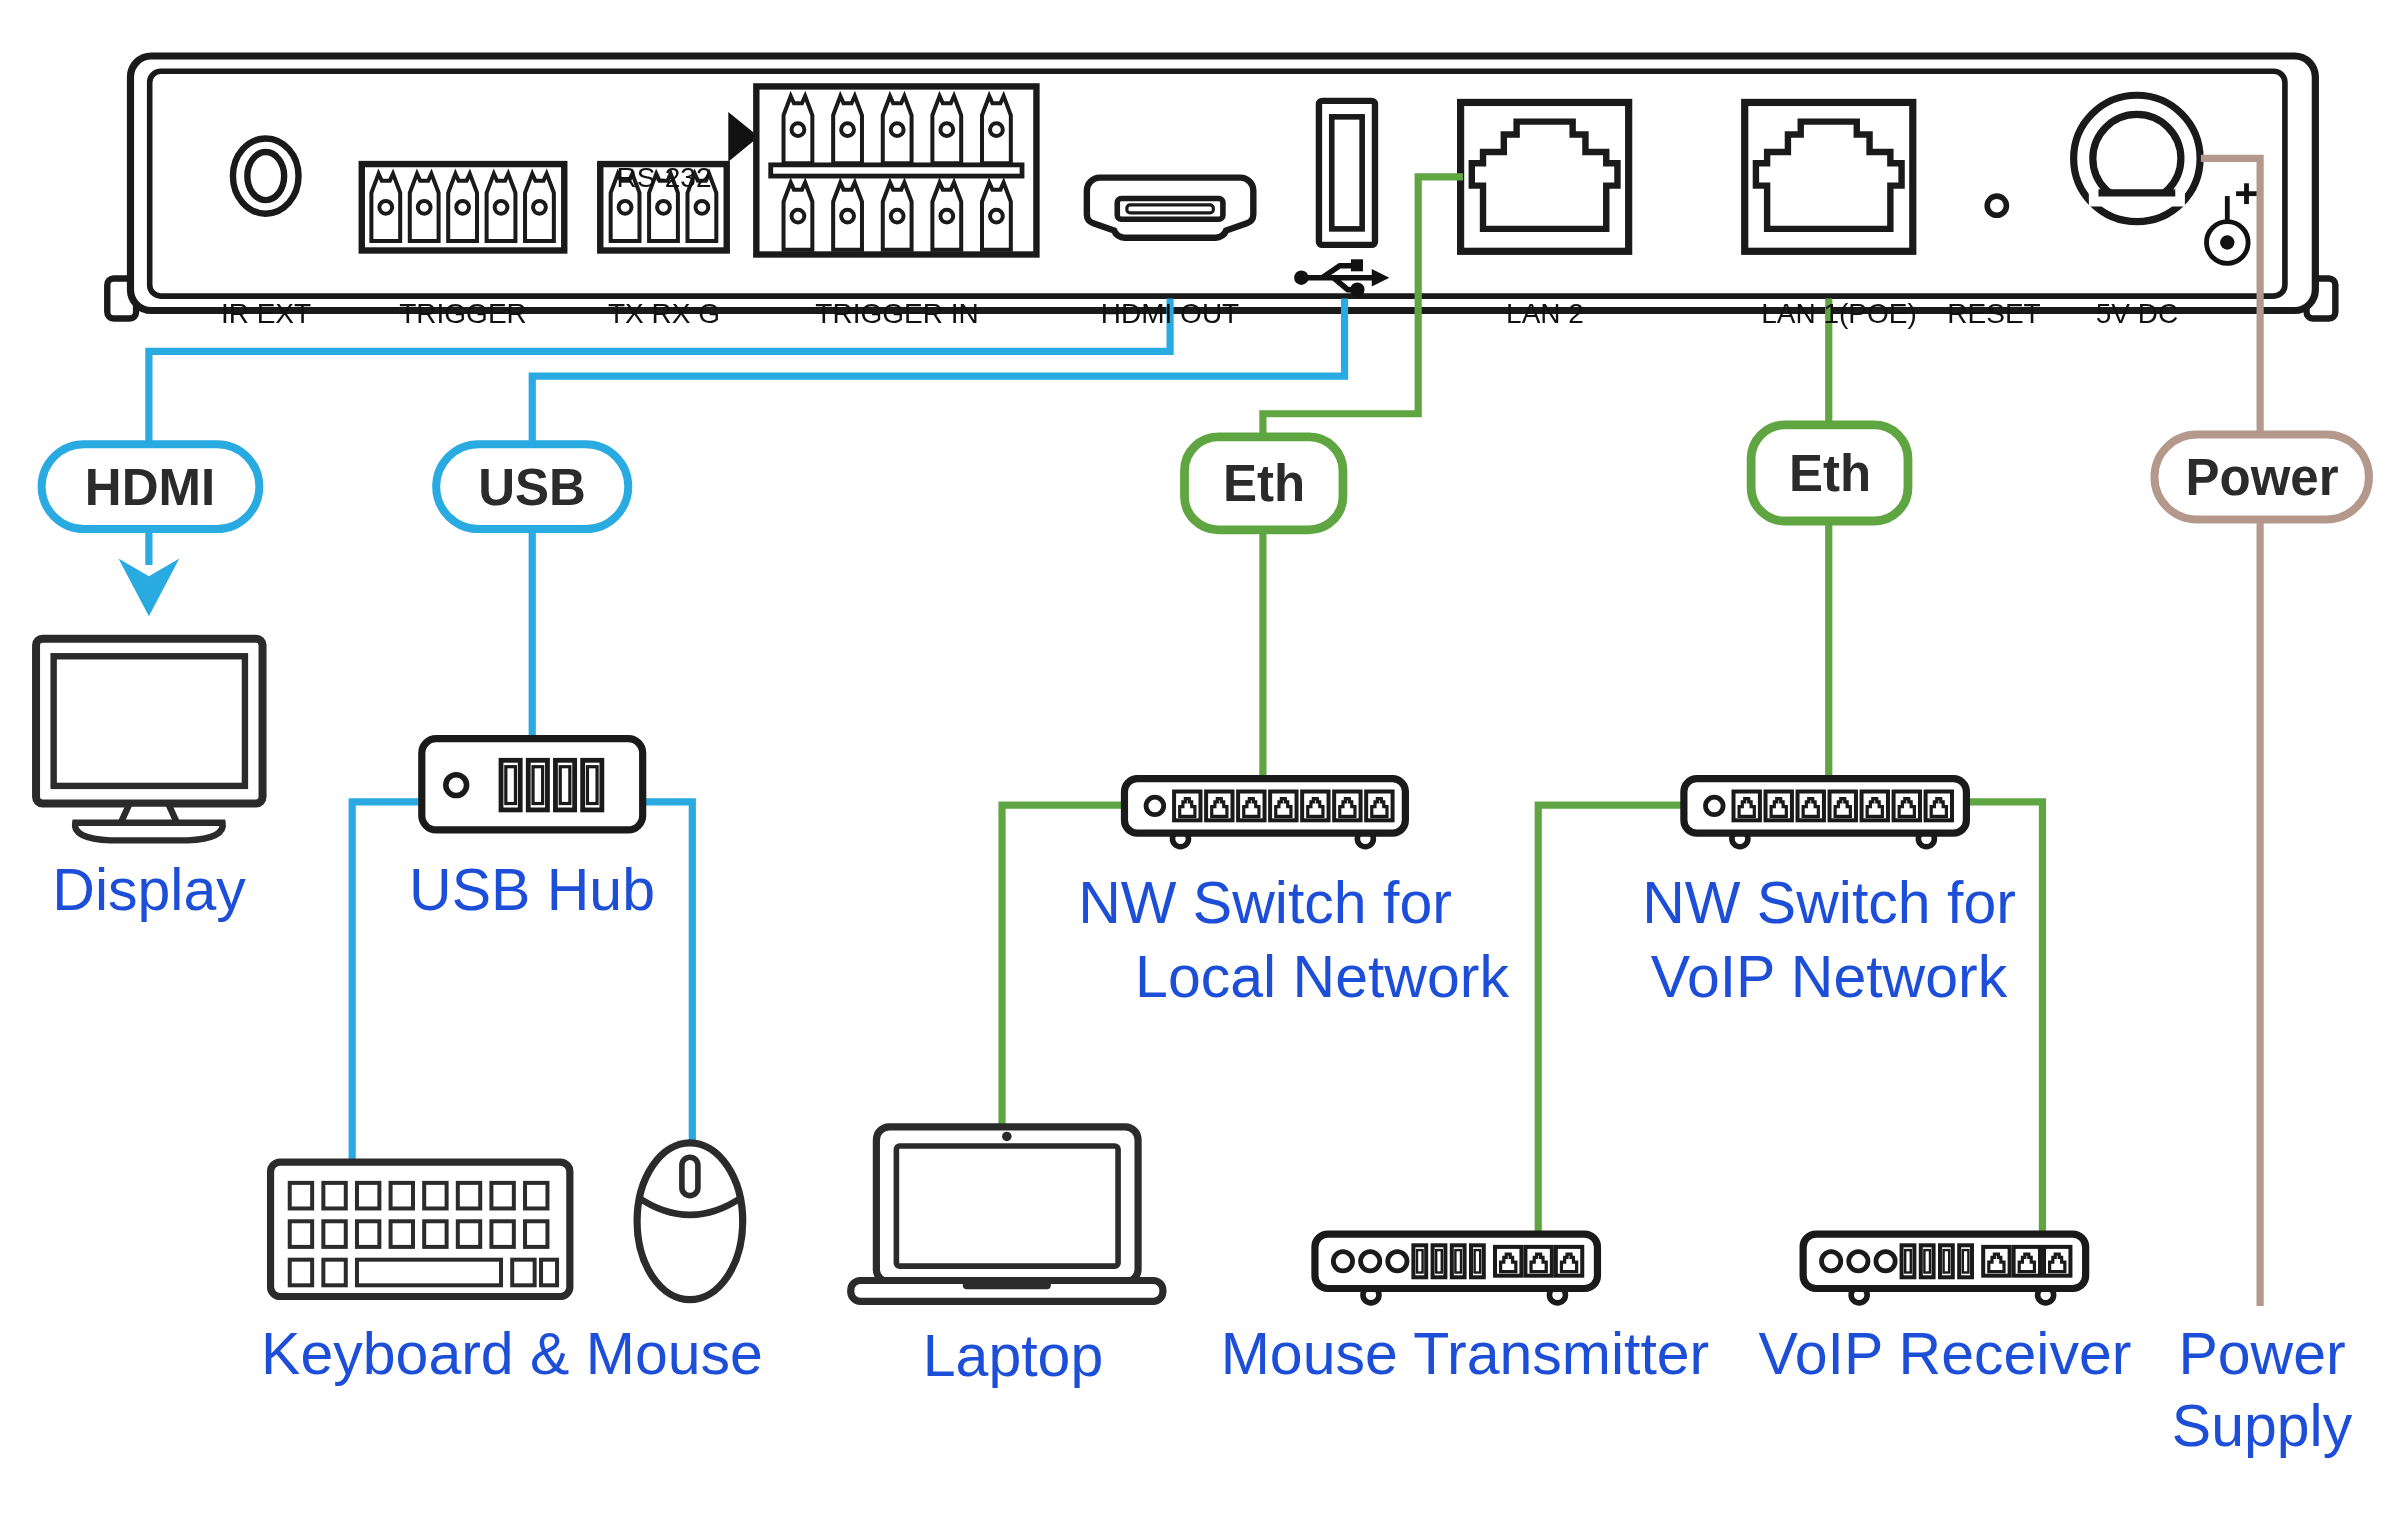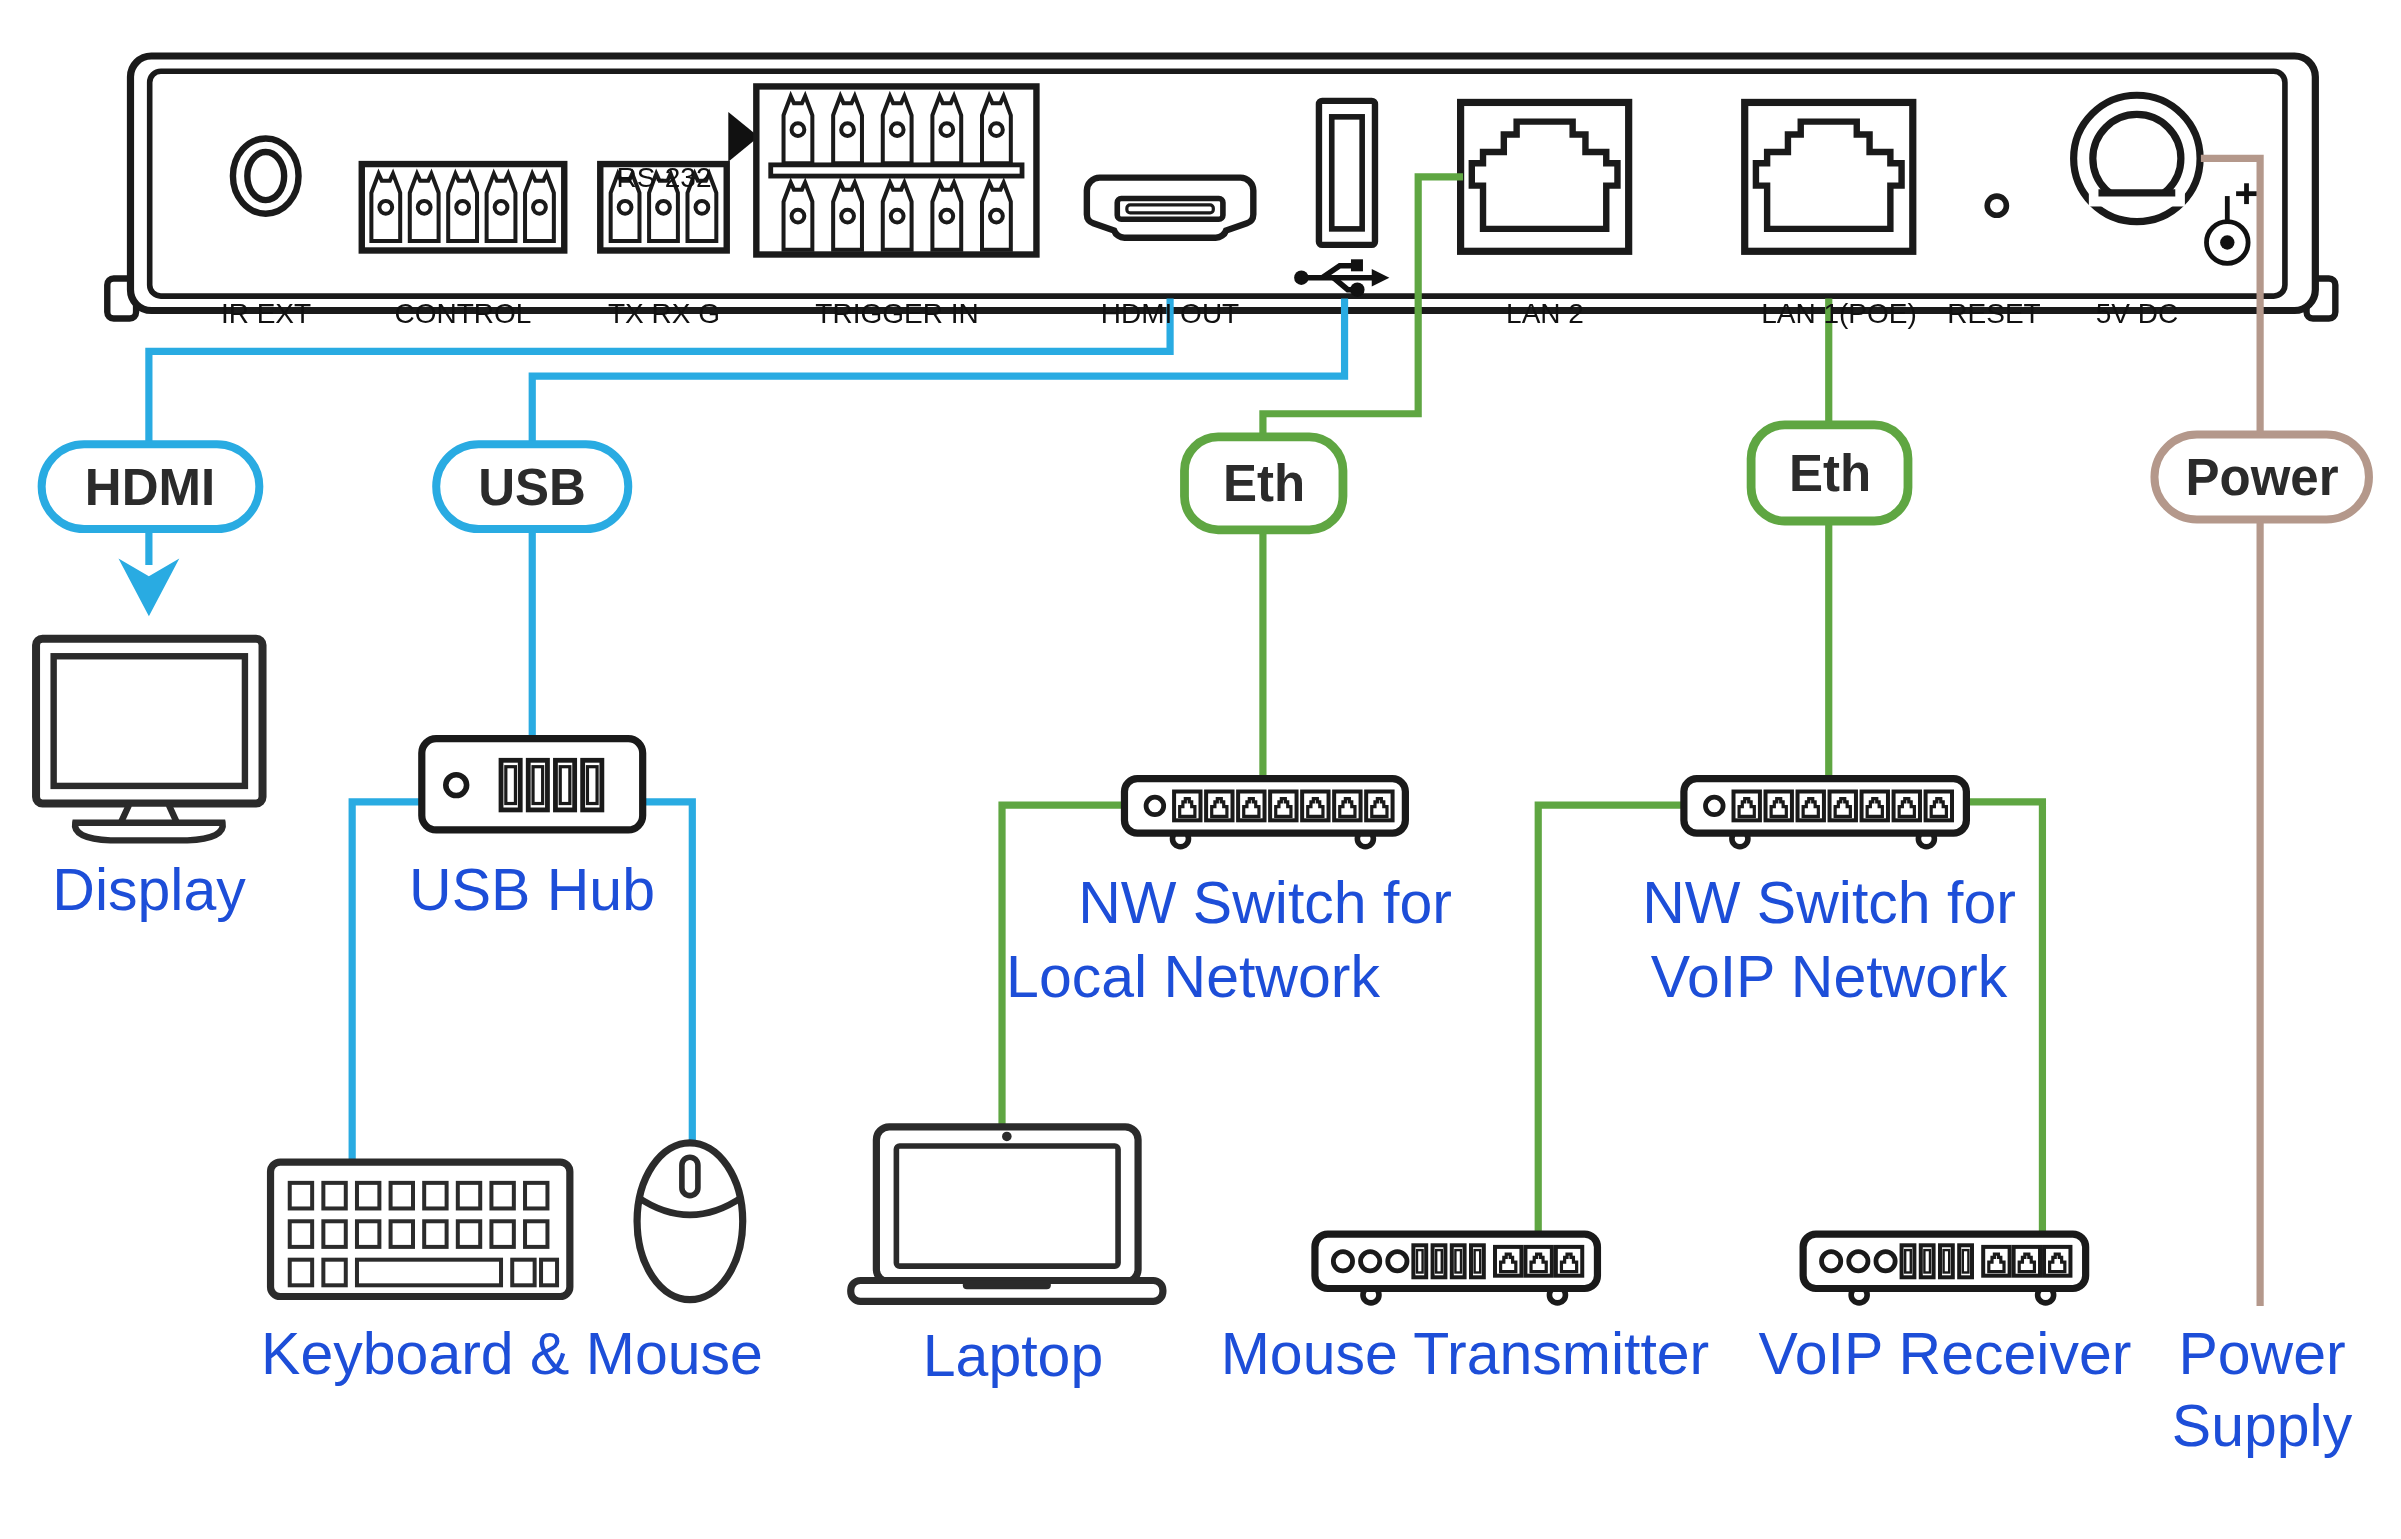"CONTROL" div.plbl { text: CONTROL -> TRIGGER }
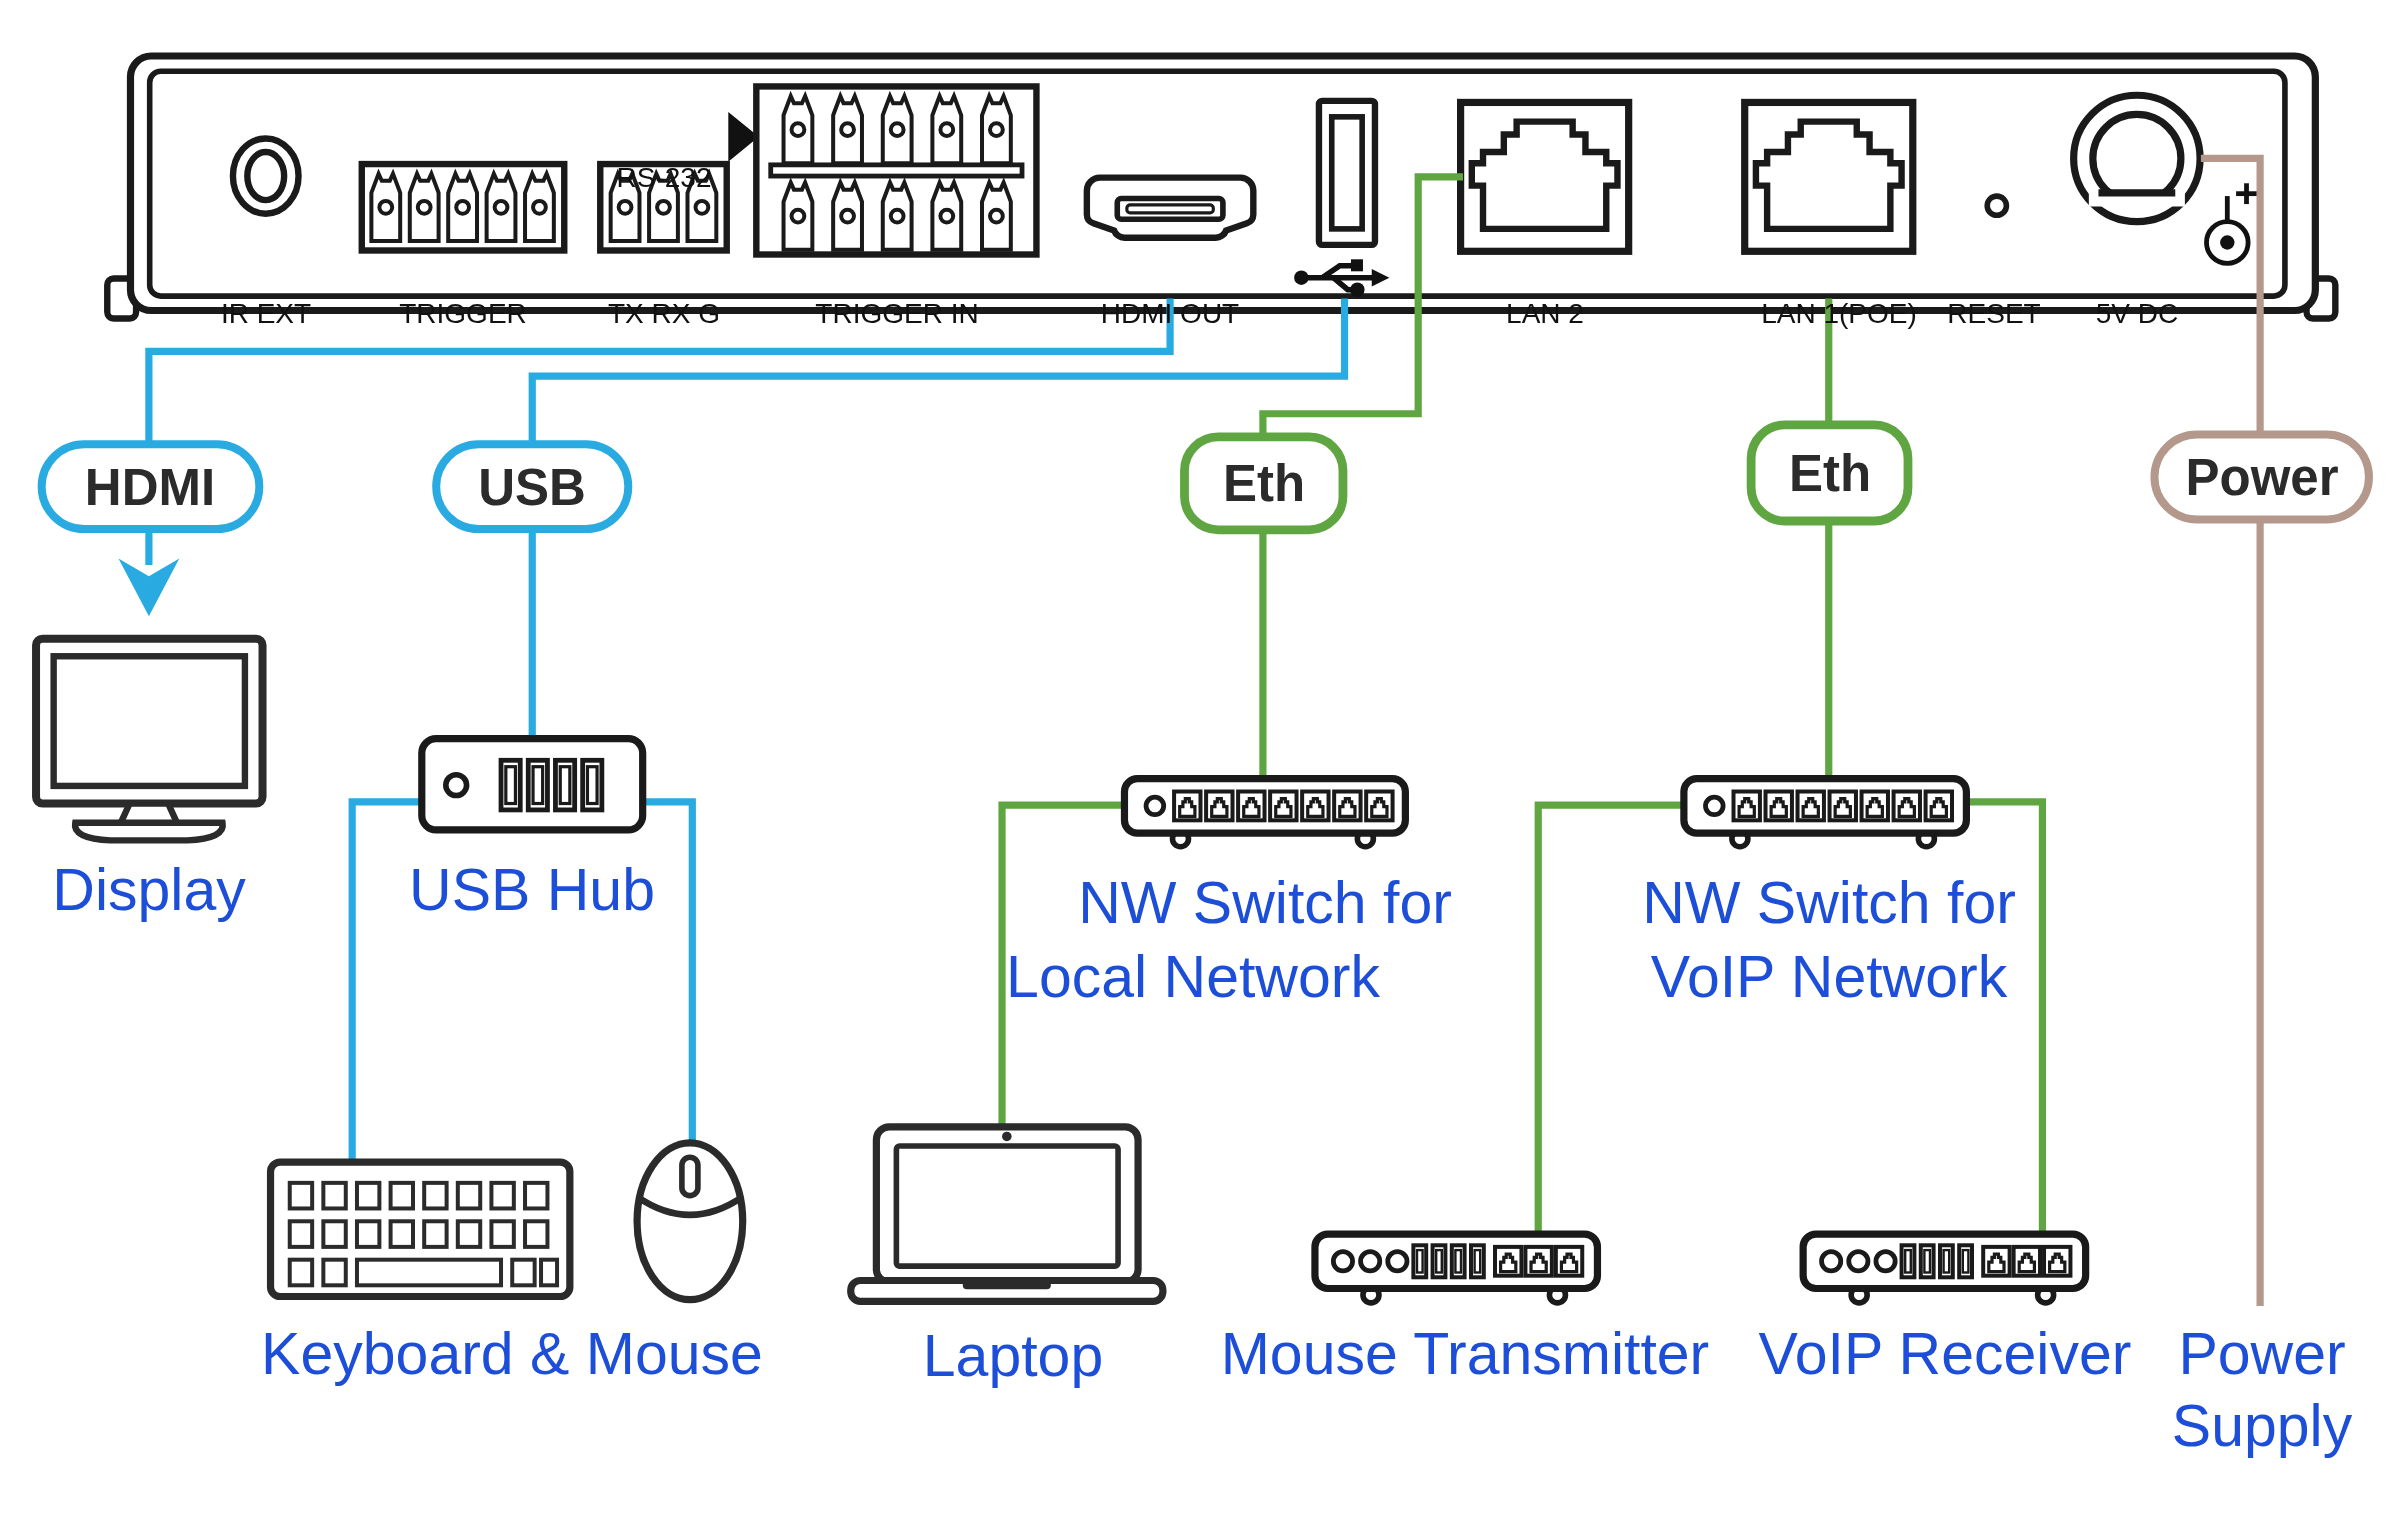"Local Network" div.lbl { left: 1193px -> 1322px }
